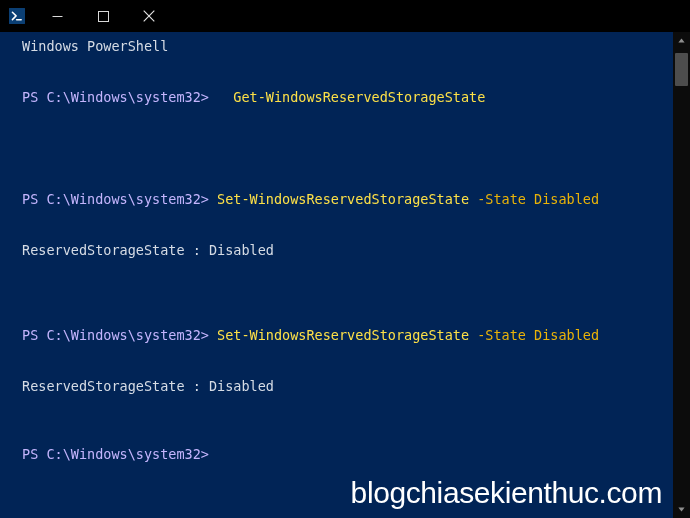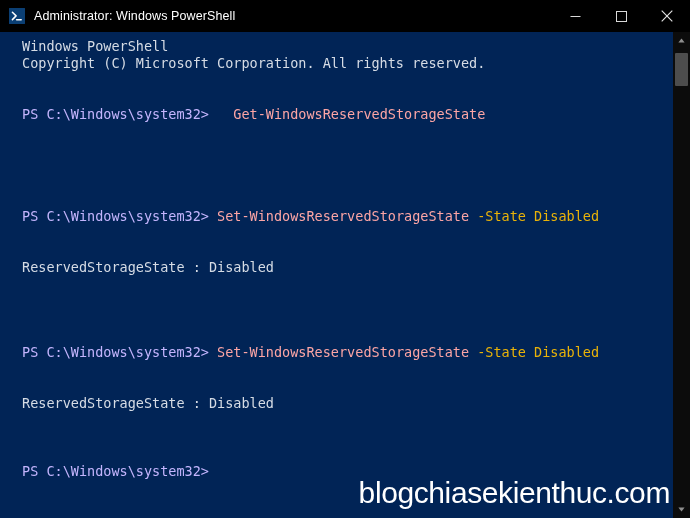"Administrator: Windows PowerShell" span.title-text { html: <span>Administrator: Windows PowerShell</span> -> none }
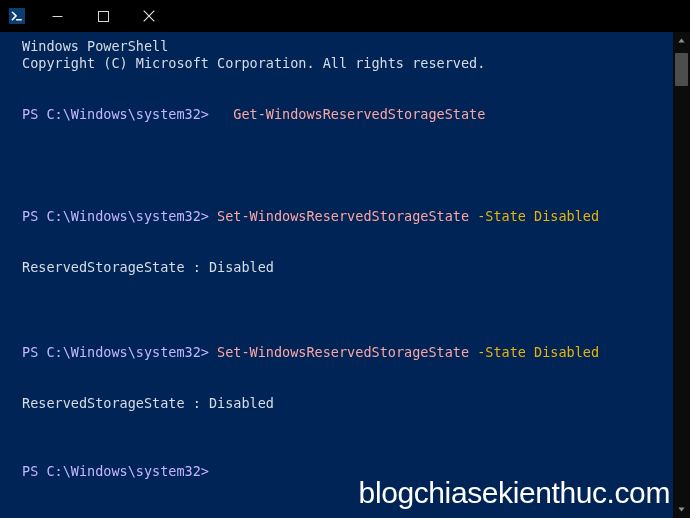"Copyright (C) Microsoft Corporation. All" div.line { html: <div><span>Copyright (C) Microsoft Corporation. All rights reserved.</span></div> -> none }
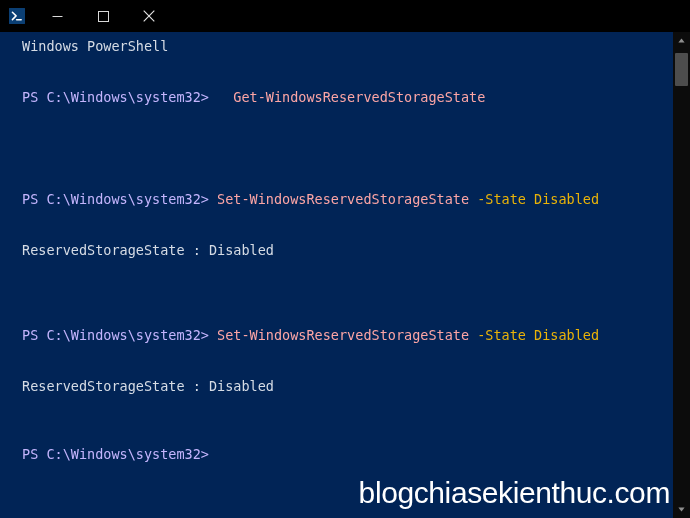"Get-WindowsReservedStorageState" .tok-cmdlet { color: #fca5a5 -> #fde047 }
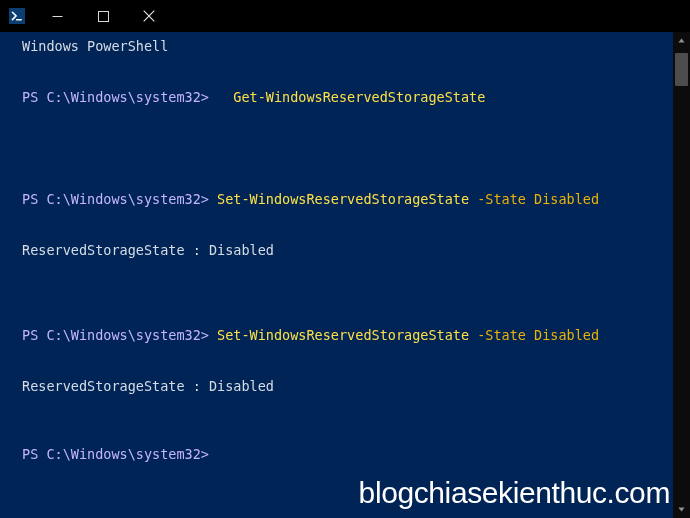"blogchiasekienthuc.com" .watermark { right: 20px -> 28px }
